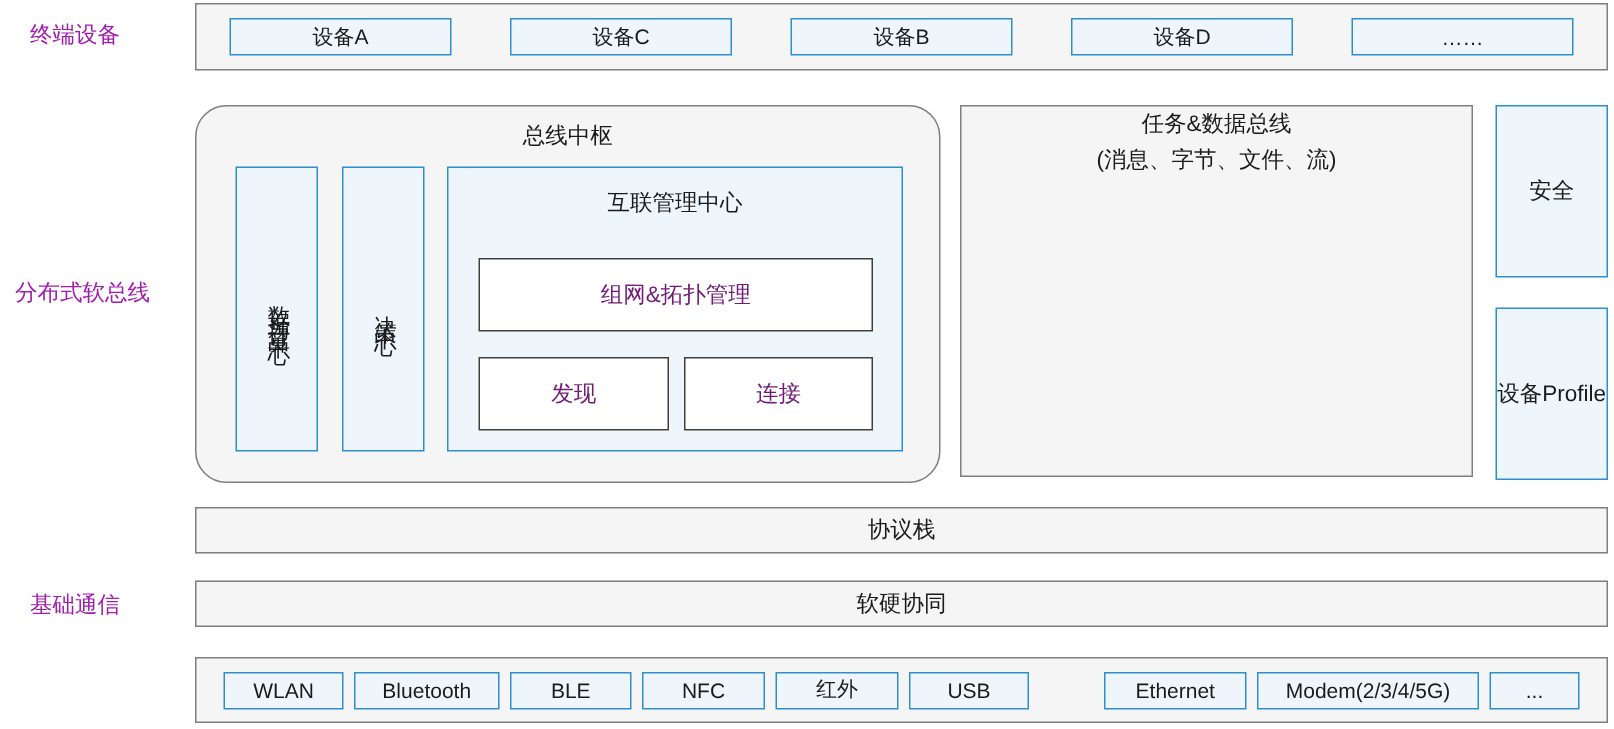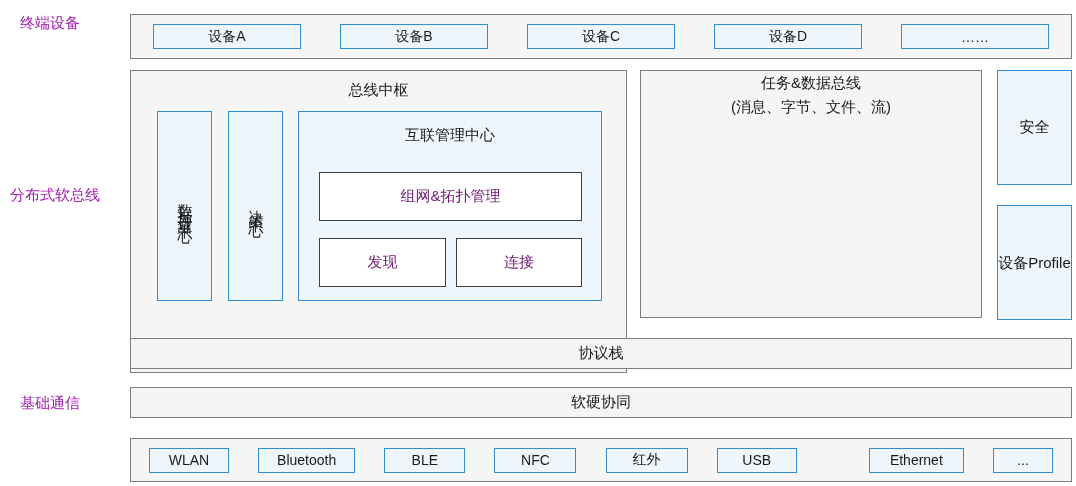"设备A" #device-row { top: 14px -> 2px }
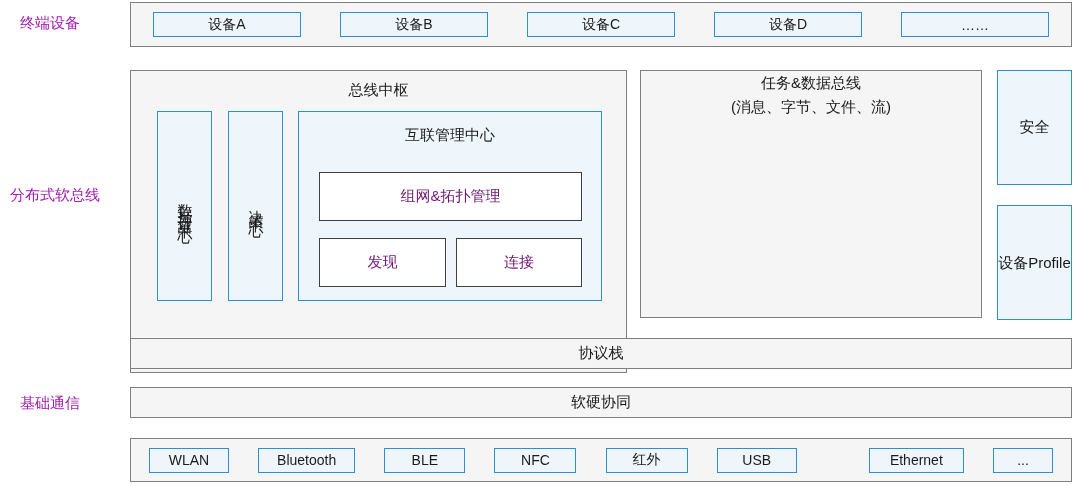"设备B" div.blue-box { order: before "设备C" -> after "设备C" }
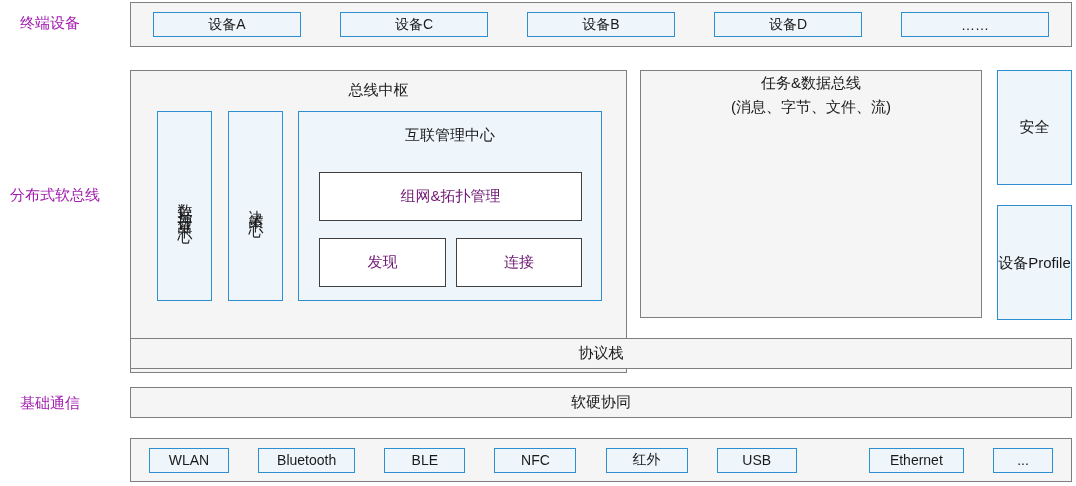"总线中枢" #bus-hub { border-radius: none -> 21px; height: 303px -> 252px }
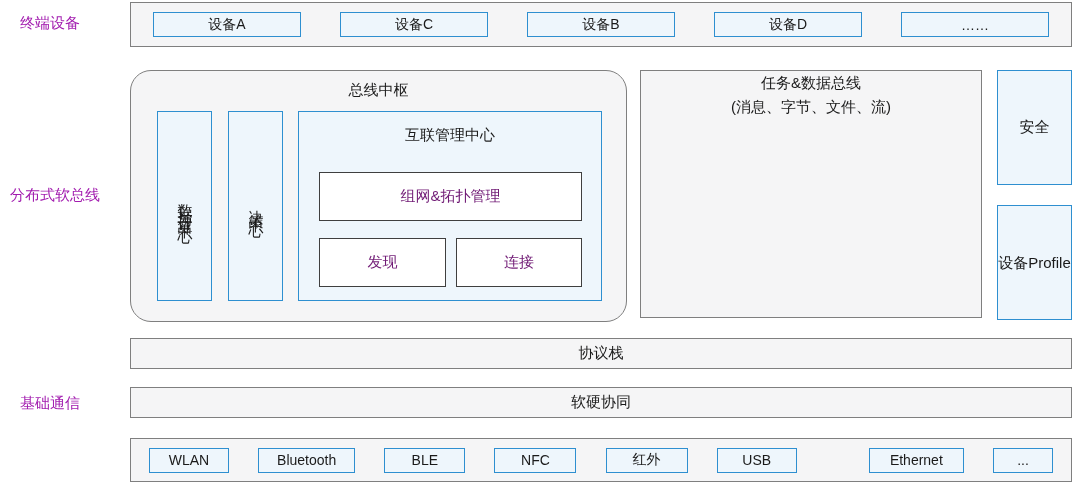"Modem(2/3/4/5G)" div.blue-box { html: none -> <div>Modem(2/3/4/5G)</div> }
